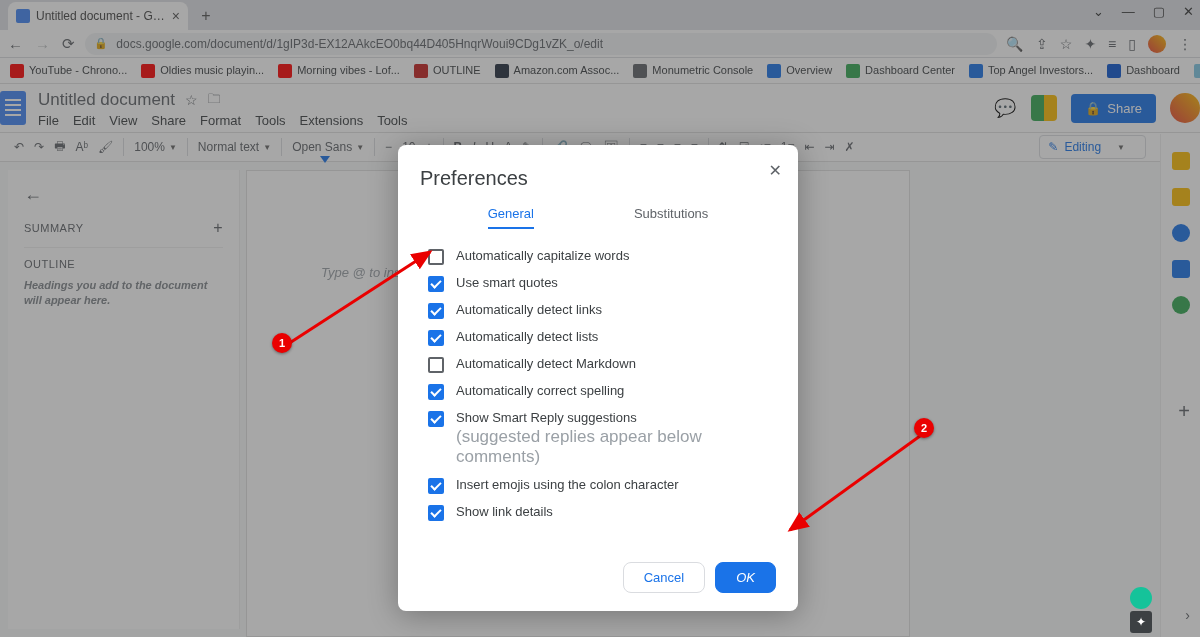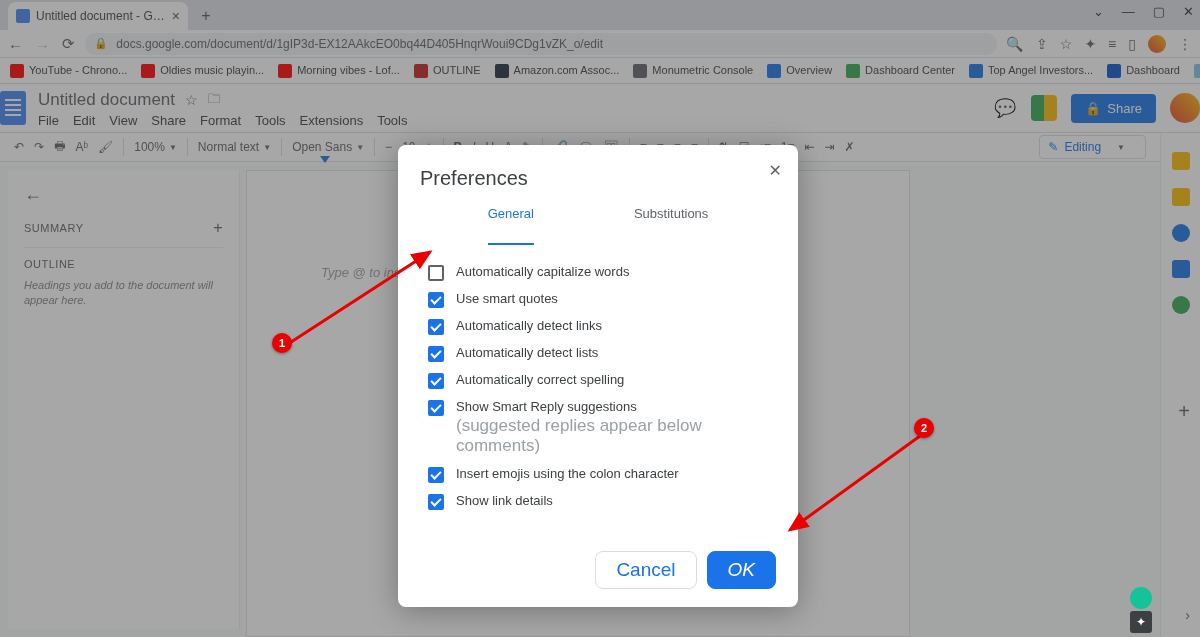"General" .tab-item { padding-bottom: 22px -> 6px }
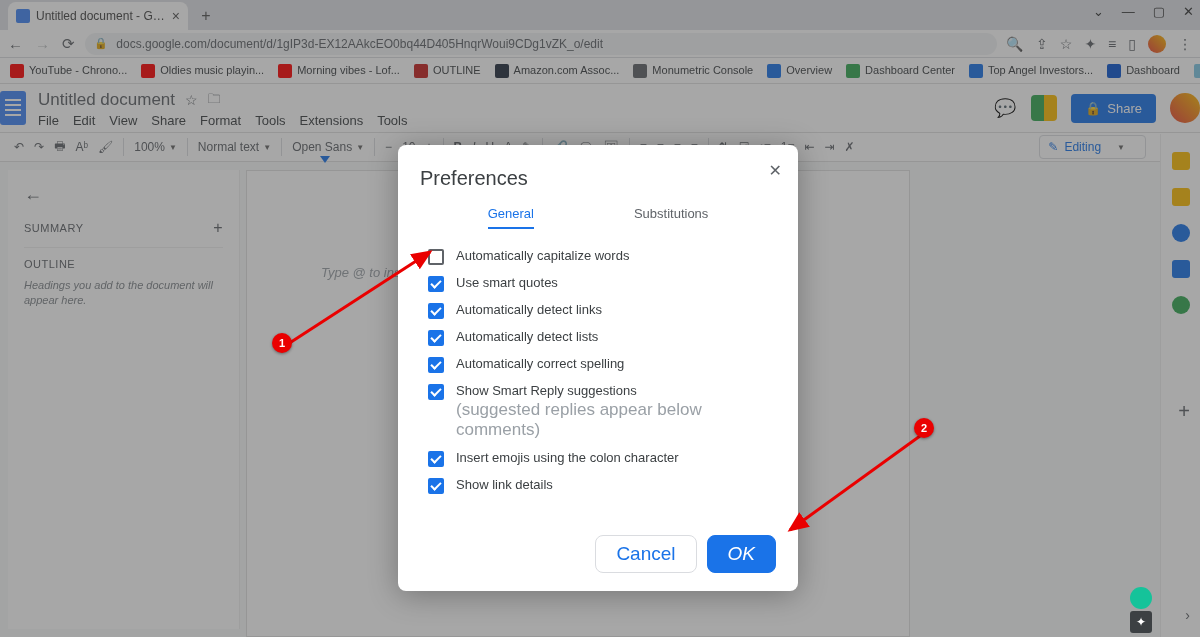"Headings you add to the" .left-panel .hint { font-weight: none -> bold }
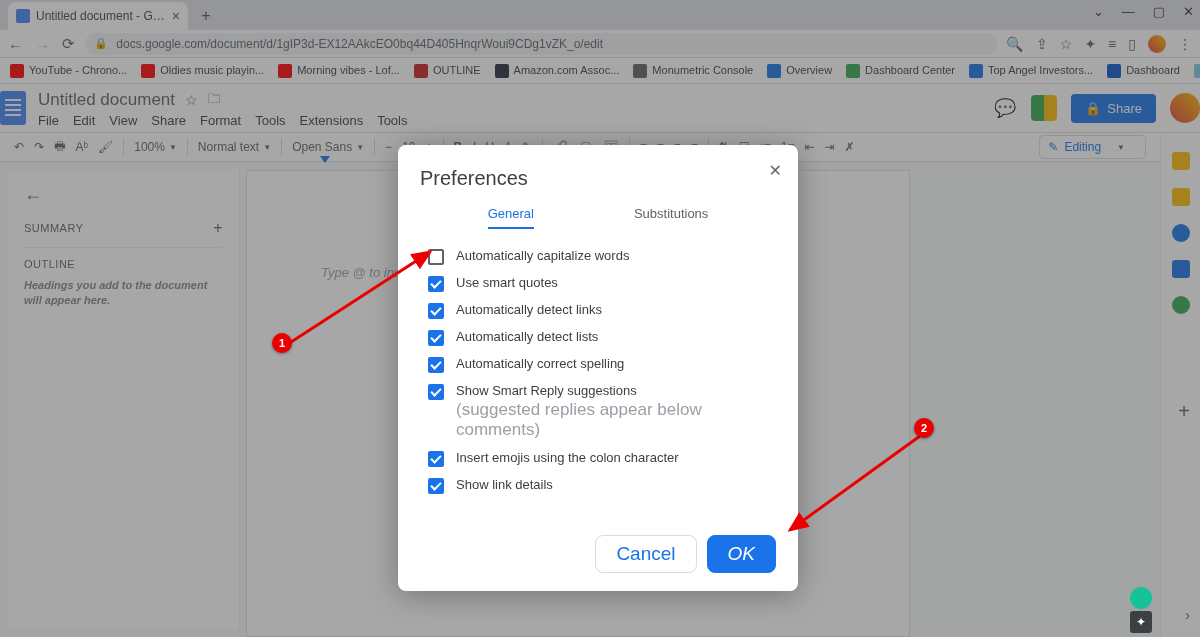"Automatically detect Markdown" div.pref-row { html: none -> <div> <div></div> <div>Automatically detect Markdown</div> </div> }
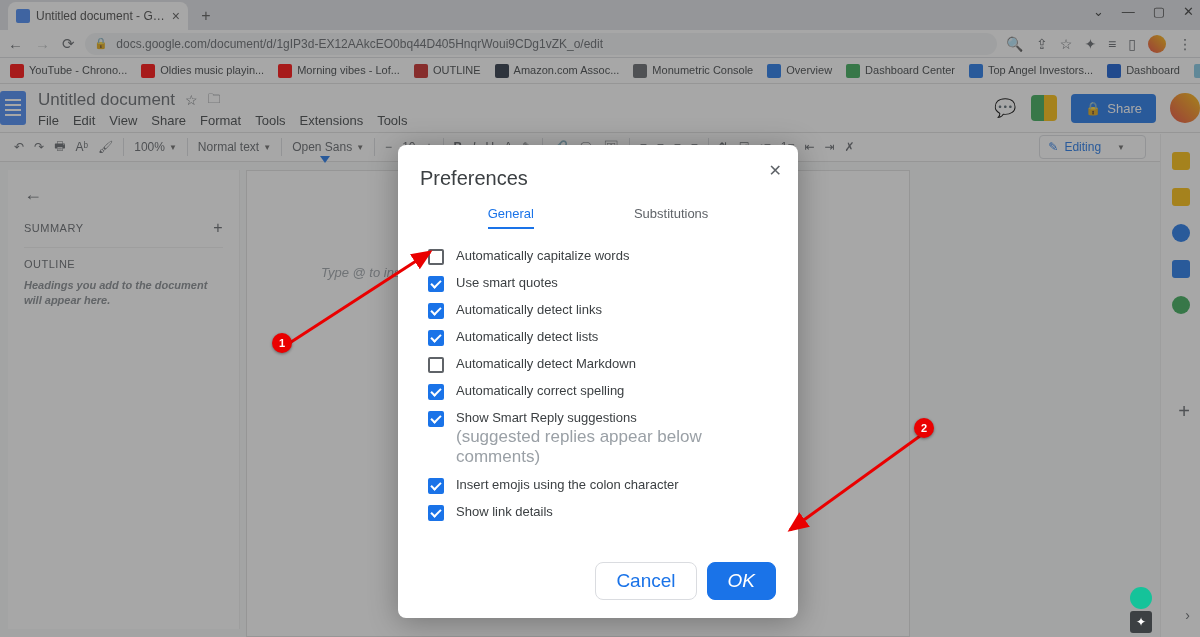"Cancel" .btn { font-size: 19px -> 13px }
